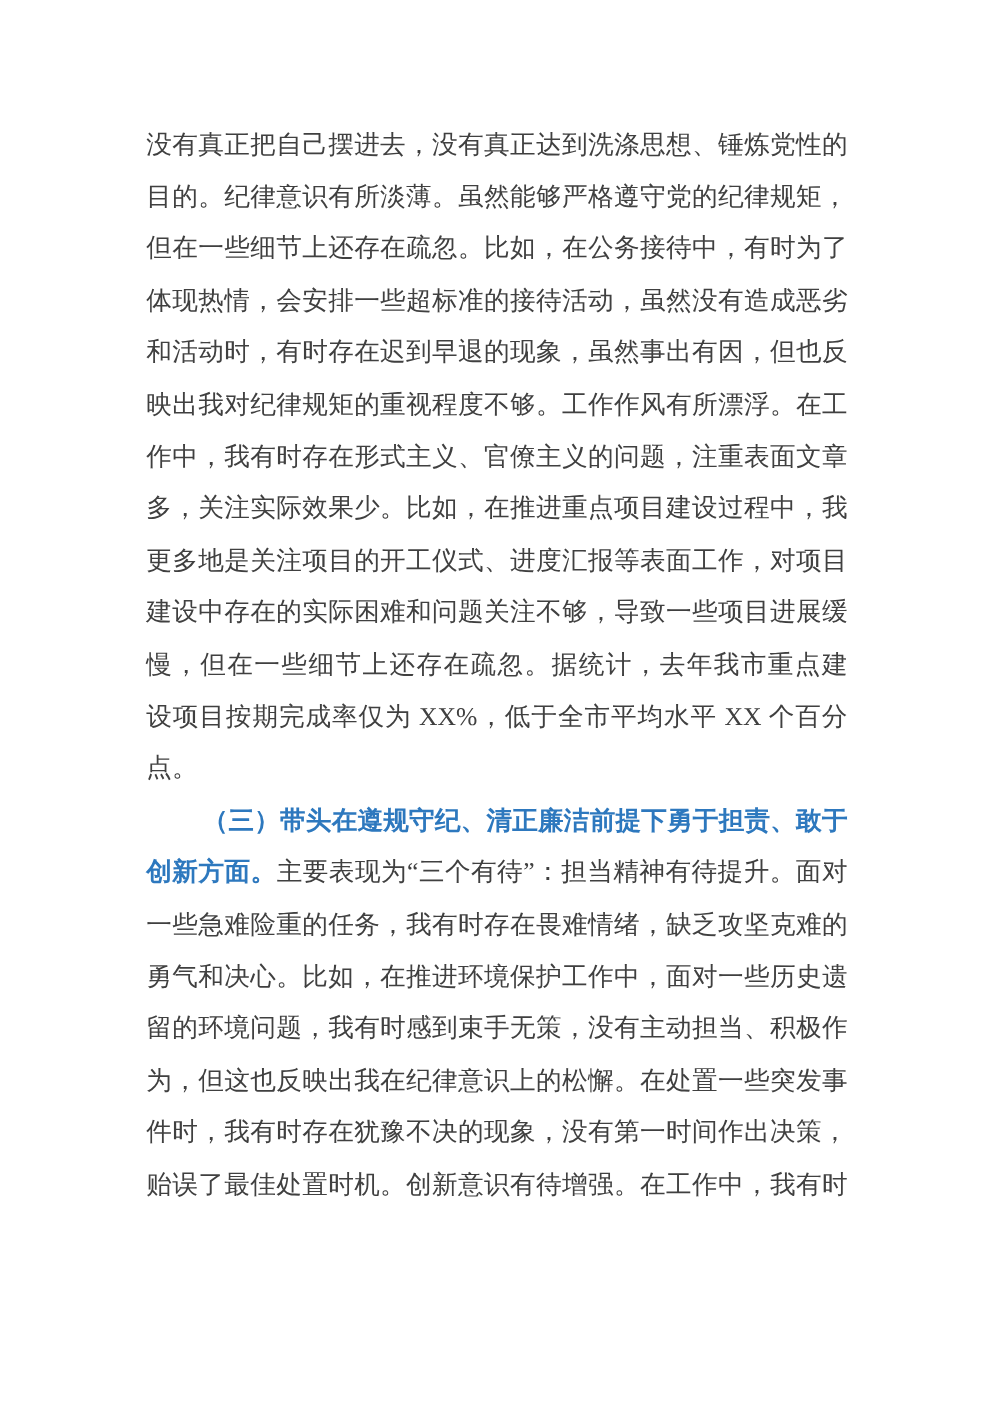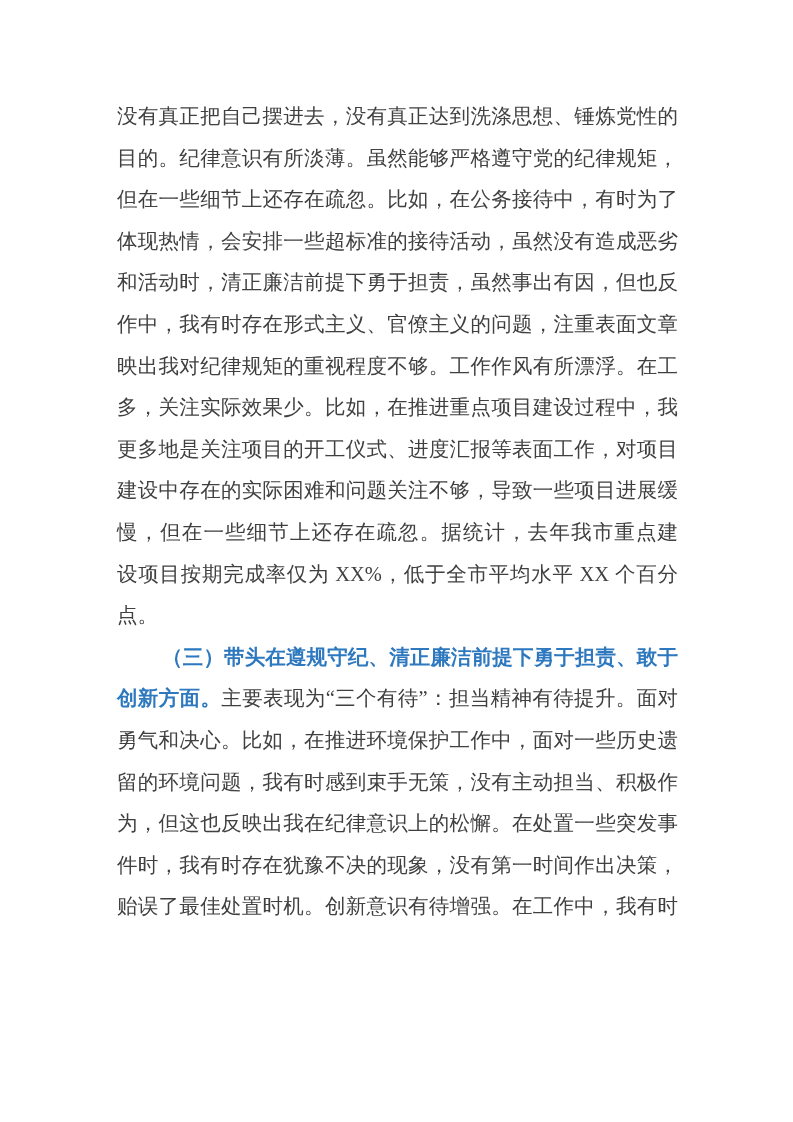"和活动时，清正廉洁前提下勇于担责，虽然事出有因，但也反" div.line { text: 清正廉洁前提下勇于担责 -> 有时存在迟到早退的现象 }
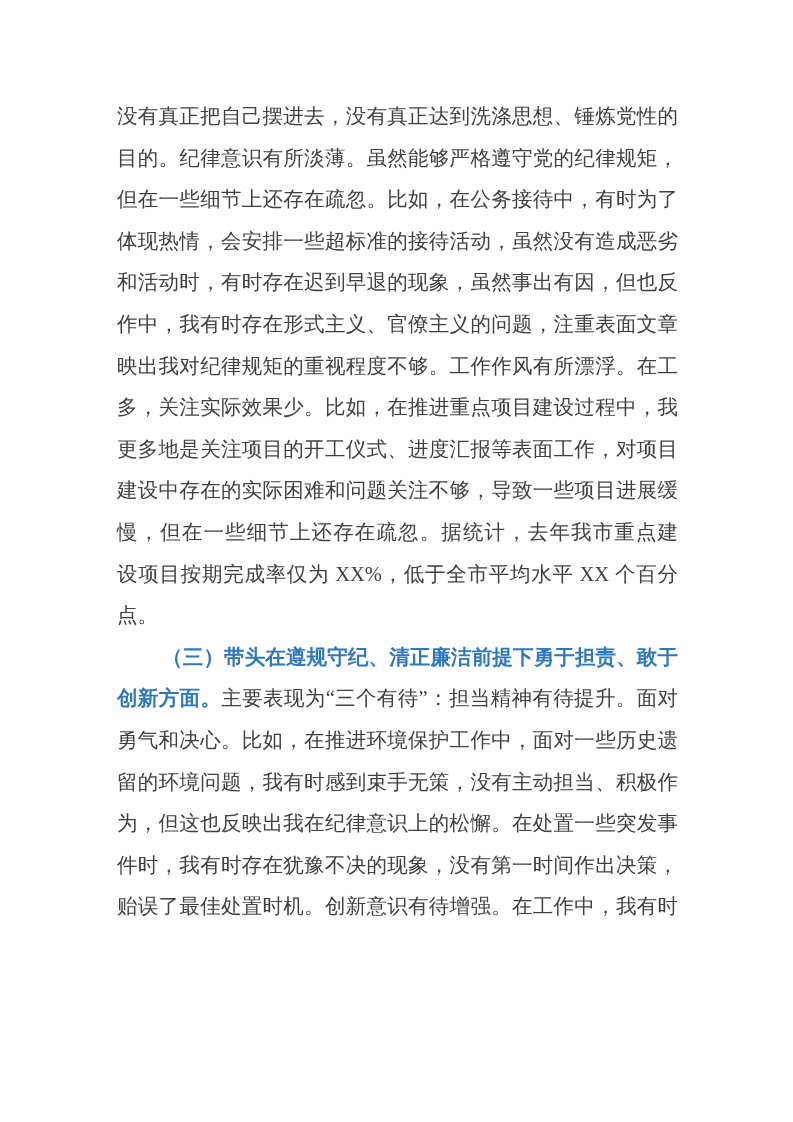"作中，我有时存在形式主义、官僚主义的问题，注重表面文章" div.line { order: before "映出我对纪律规矩的重视程度不够。工作作风有所漂浮。在工" -> after "映出我对纪律规矩的重视程度不够。工作作风有所漂浮。在工" }
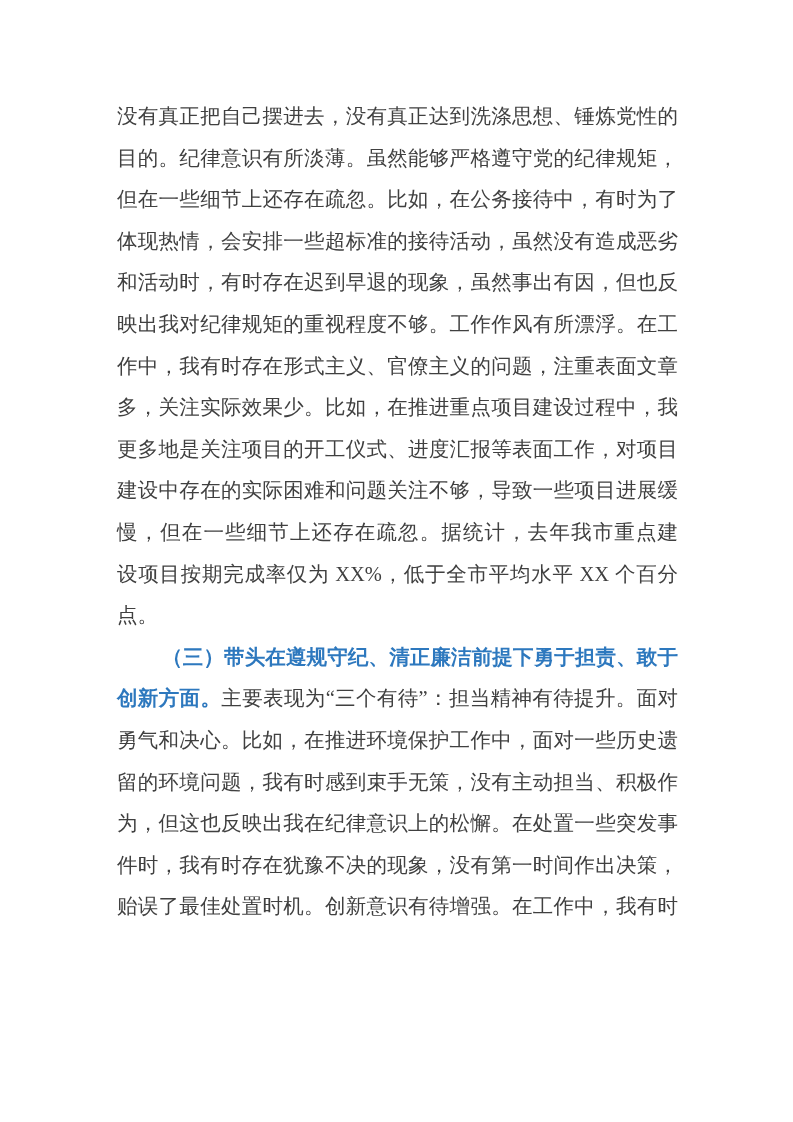"一些急难险重的任务，我有时存在畏难情绪，缺乏攻坚克难的" div.line { html: none -> <div>一些急难险重的任务，我有时存在畏难情绪，缺乏攻坚克难的</div> }
